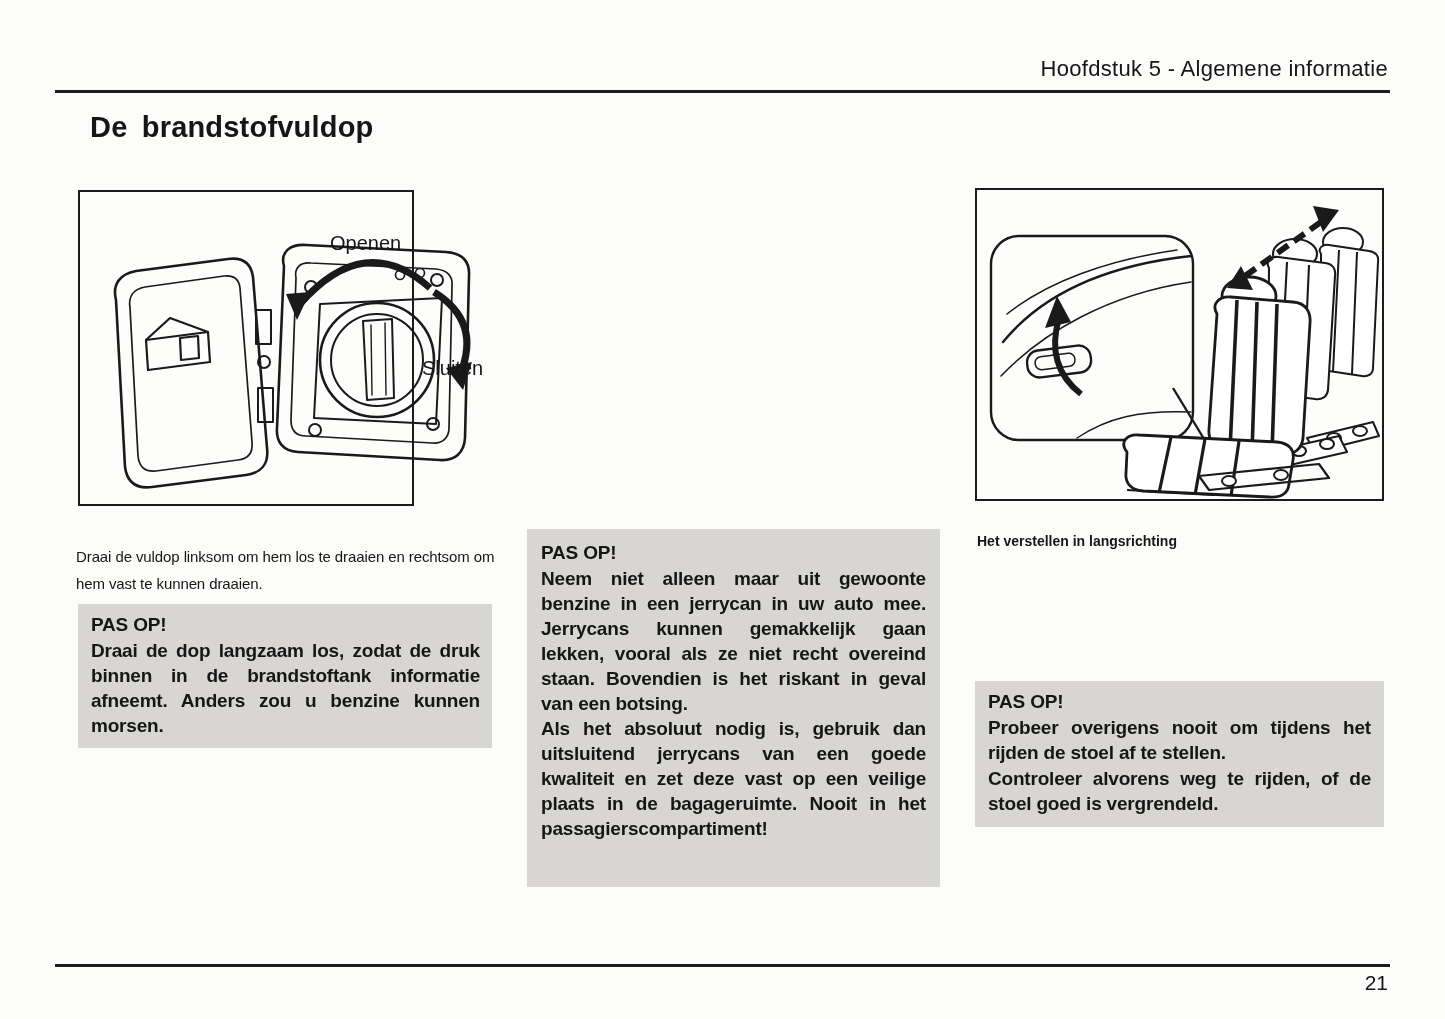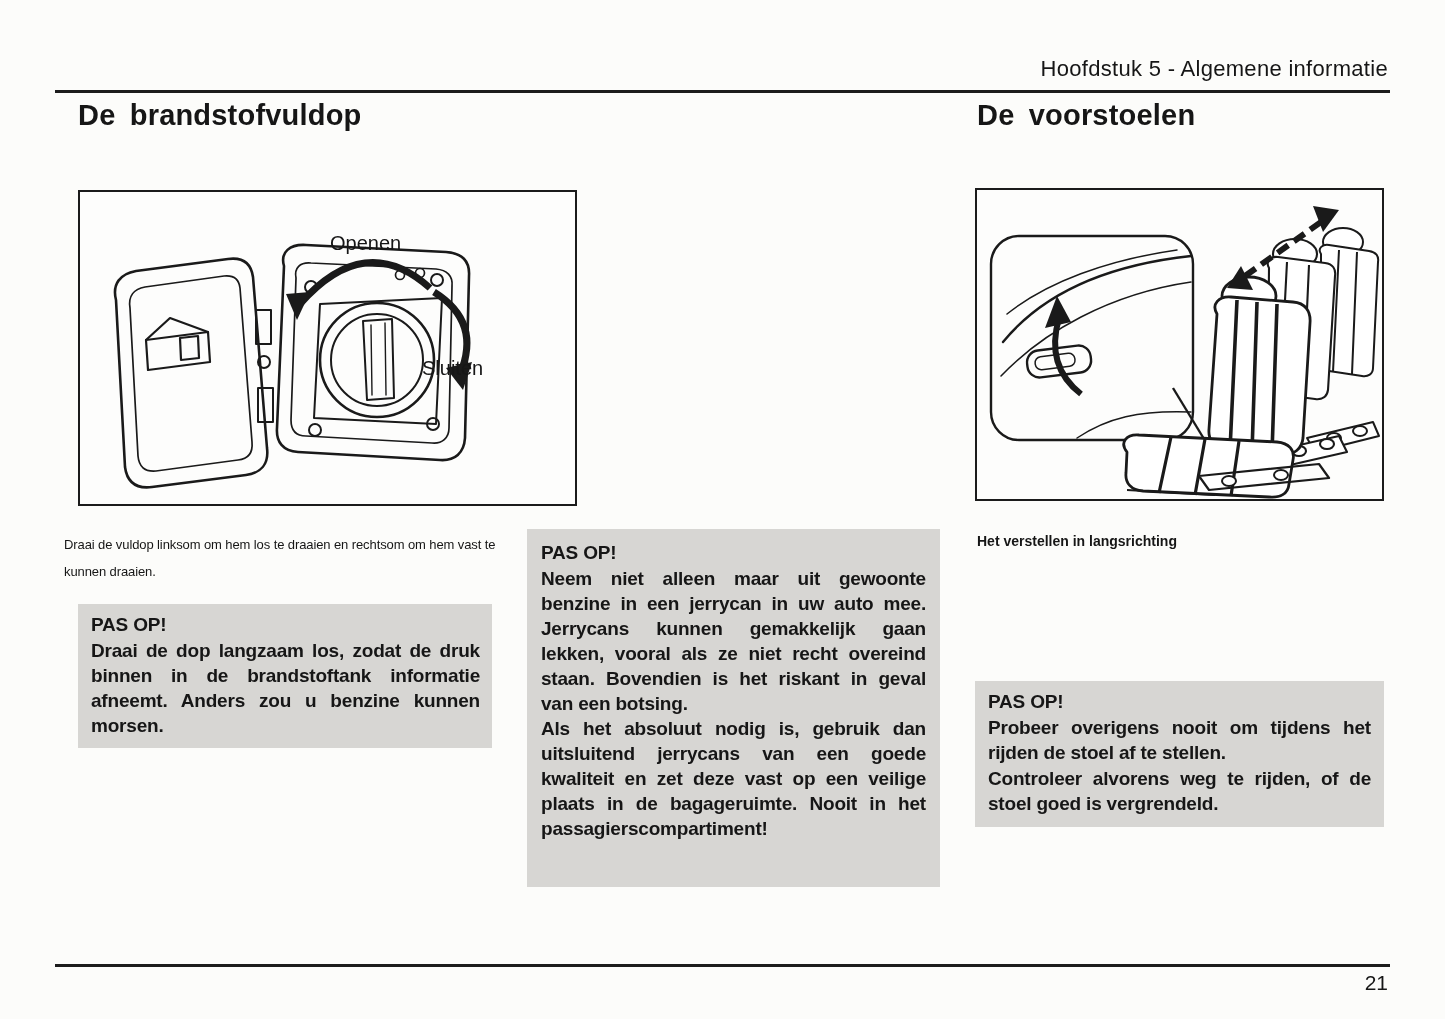"De brandstofvuldop" .title { margin: 0 -> 12px }
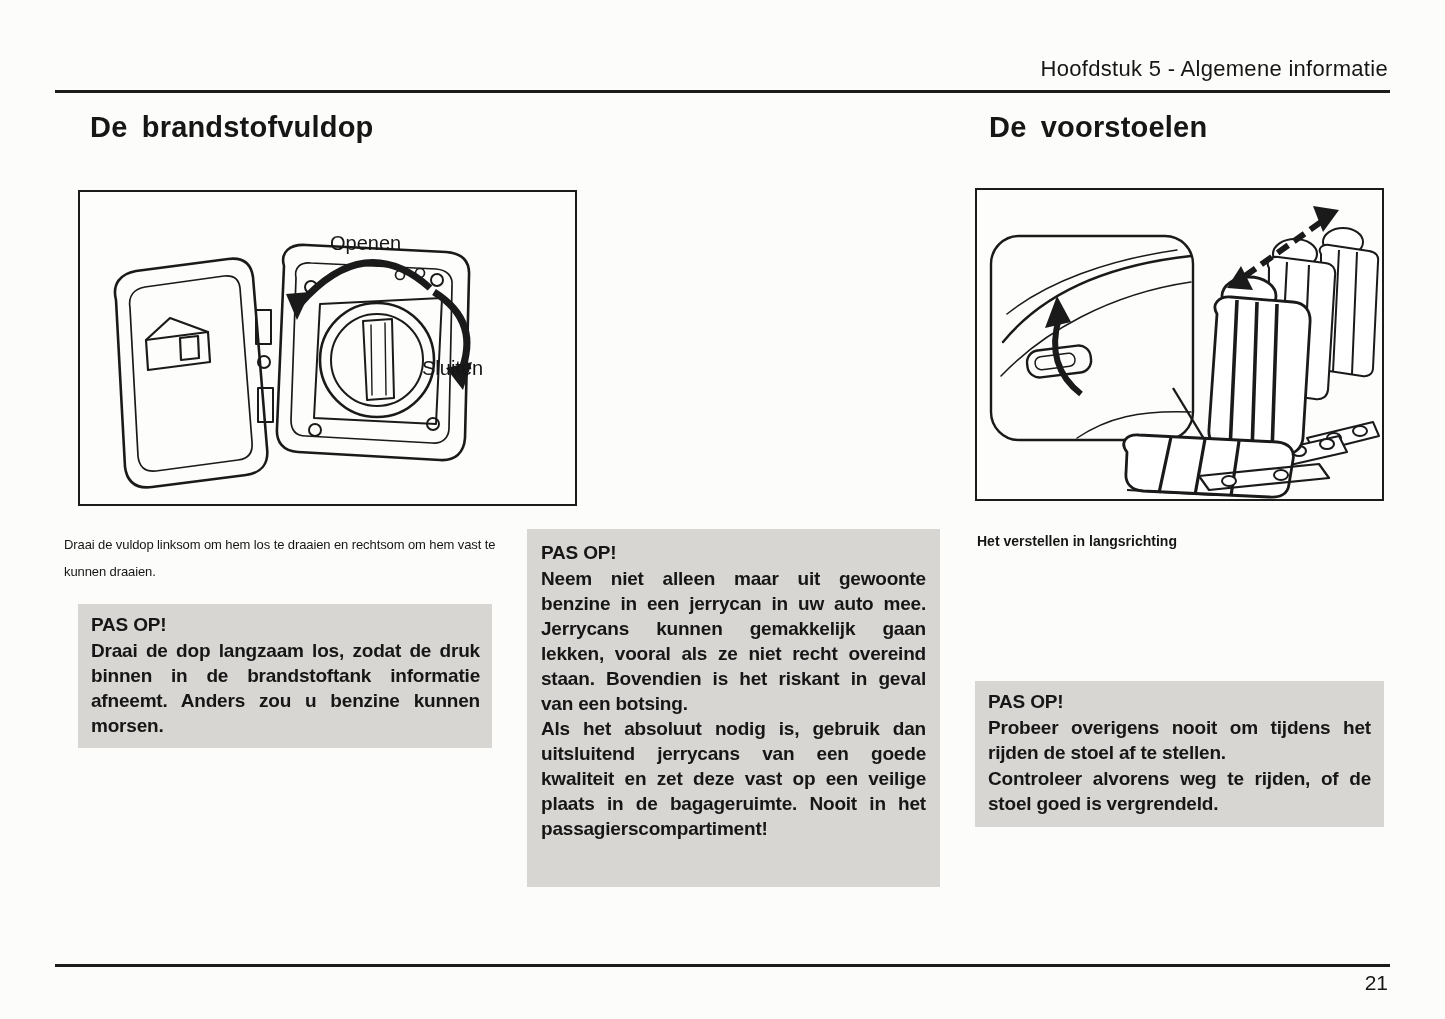"De voorstoelen" h1.title { html: <h1>De voorstoelen</h1> -> none }
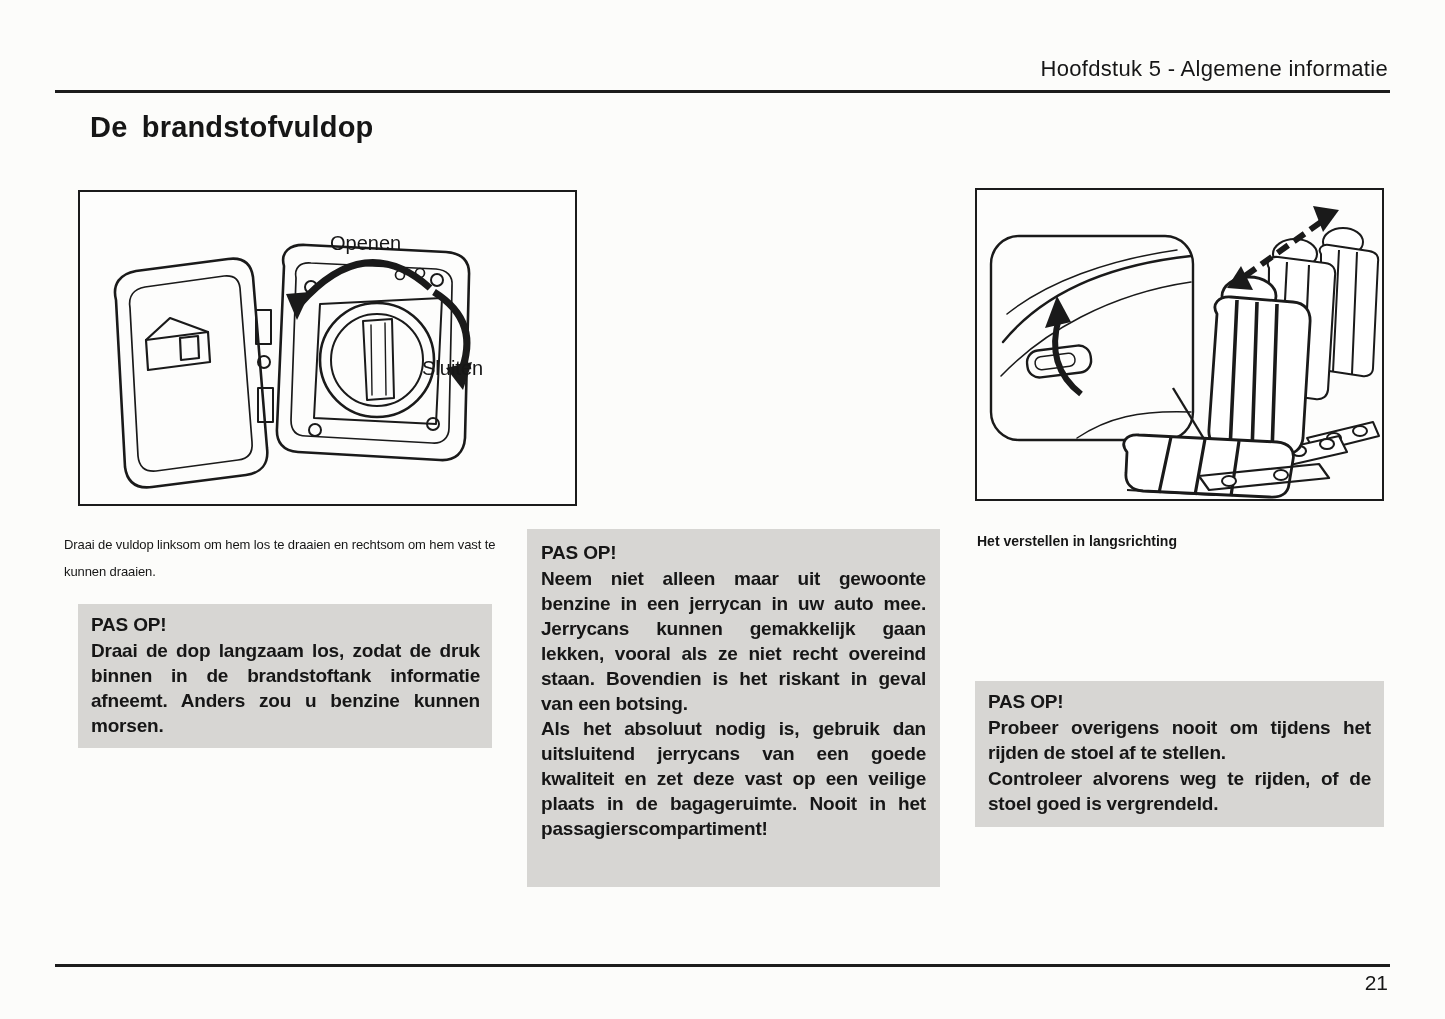"Openen" .fig-left { width: 499px -> 336px }
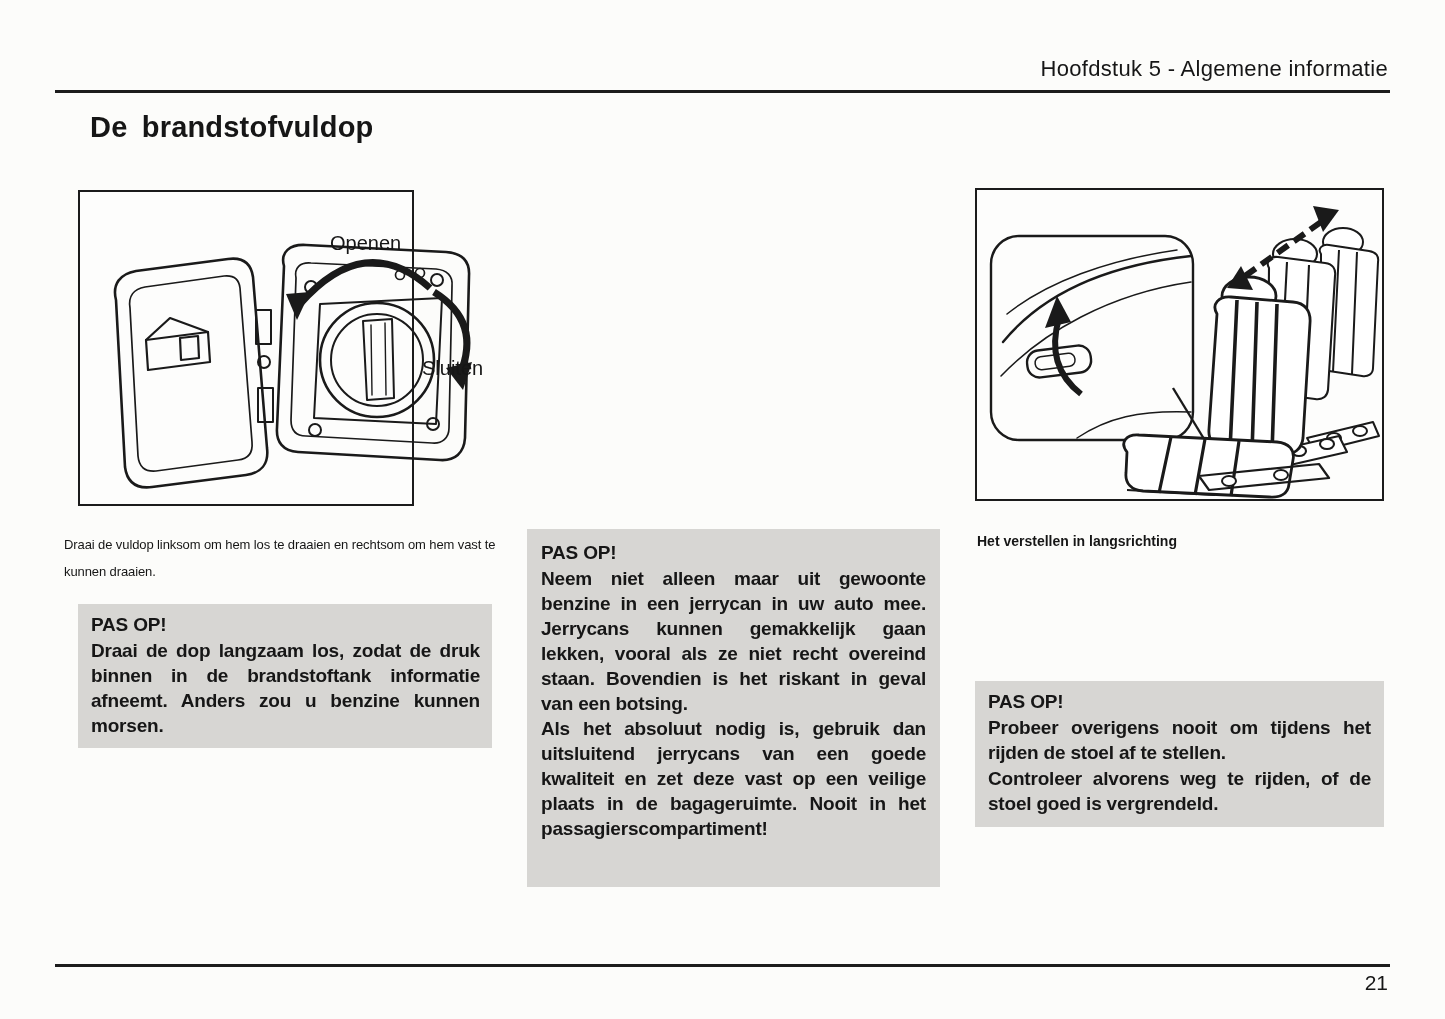"Draai de vuldop linksom om" .body { font-size: 13px -> 15px; margin: 0 -> 12px }
